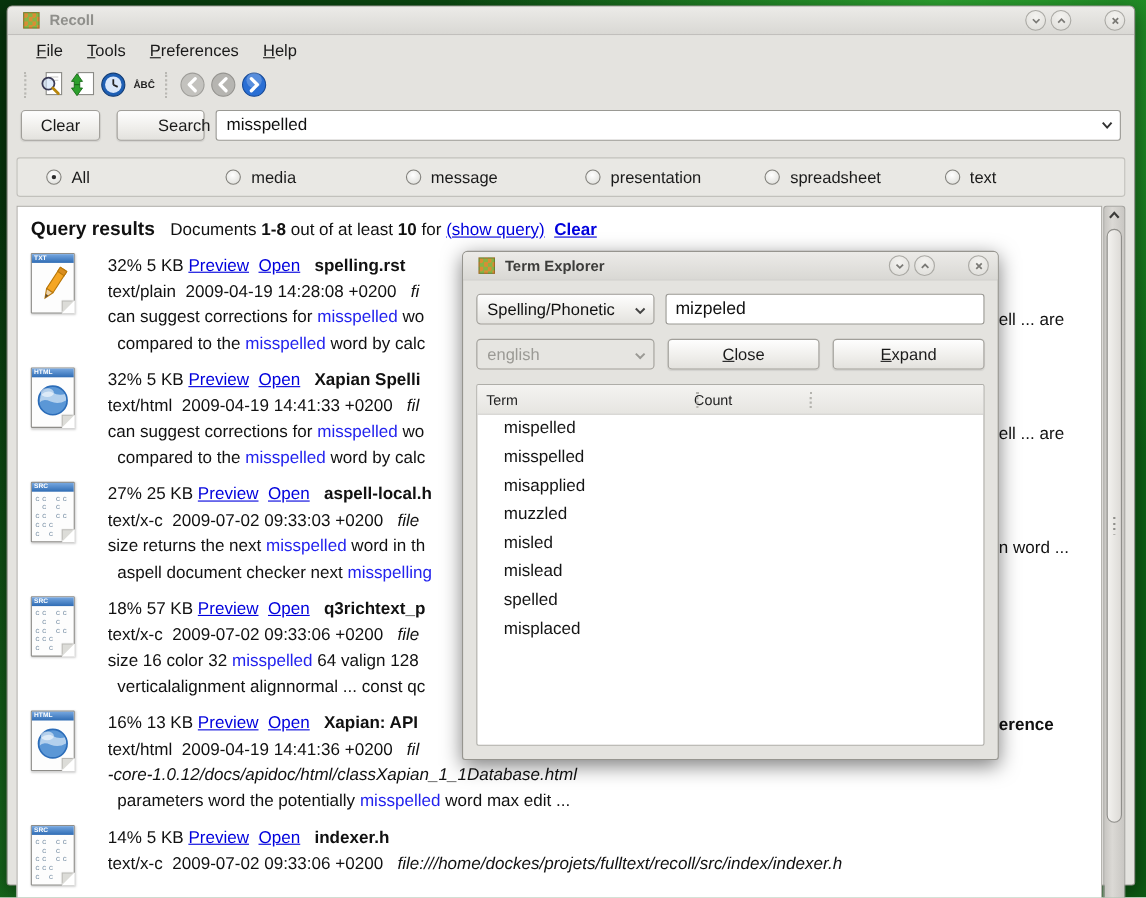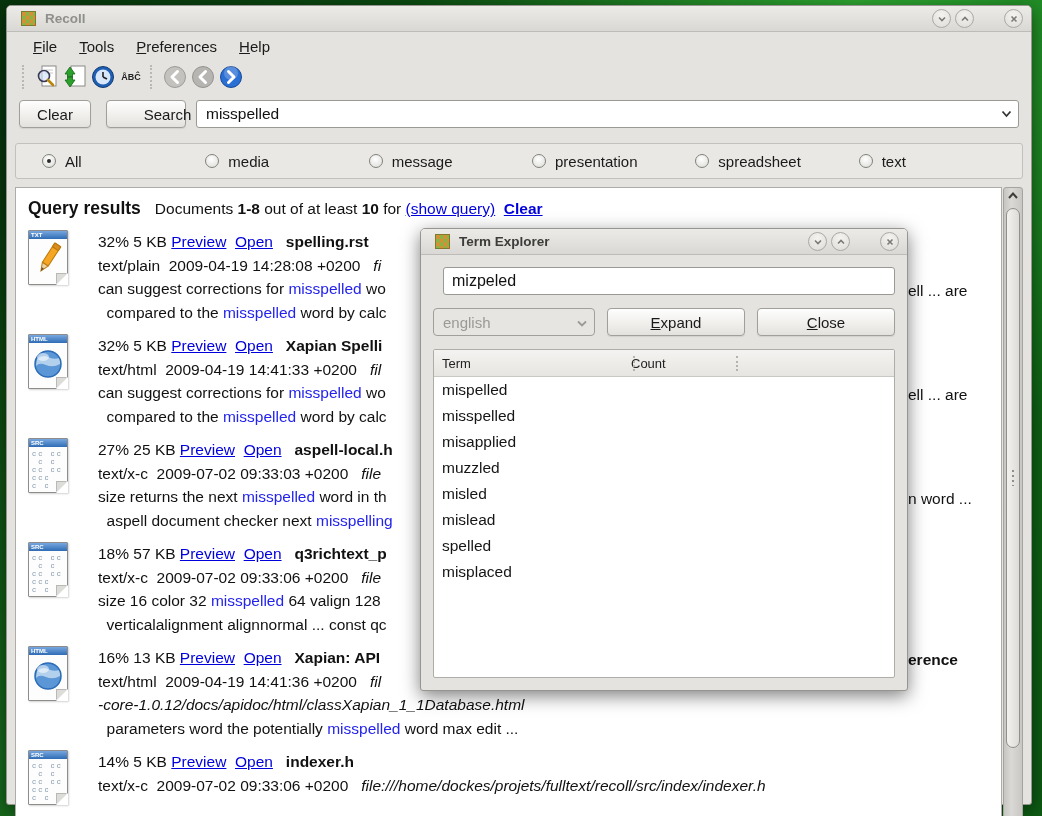"Spelling/Phonetic" div.combo-btn { html: none -> <div> <span>Spelling/Phonetic</span> <svg> <polyline></polyline> </svg> </div> }
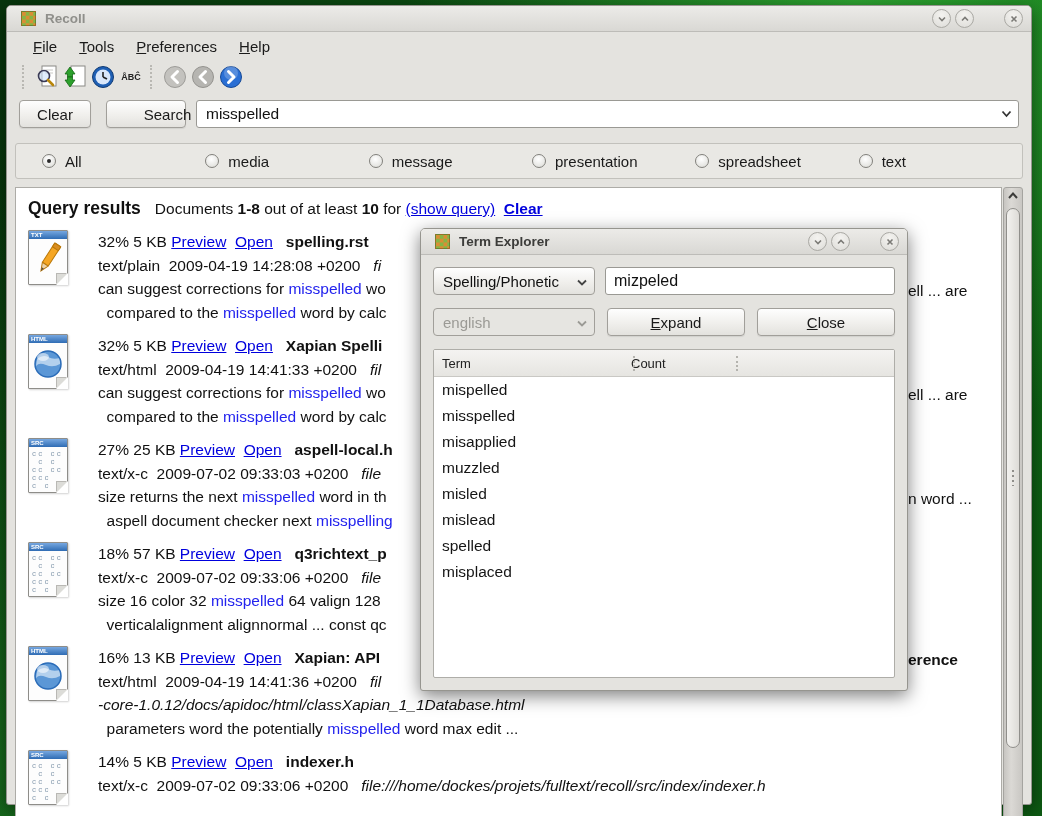"Expand" div.btn { order: before "Close" -> after "Close" }
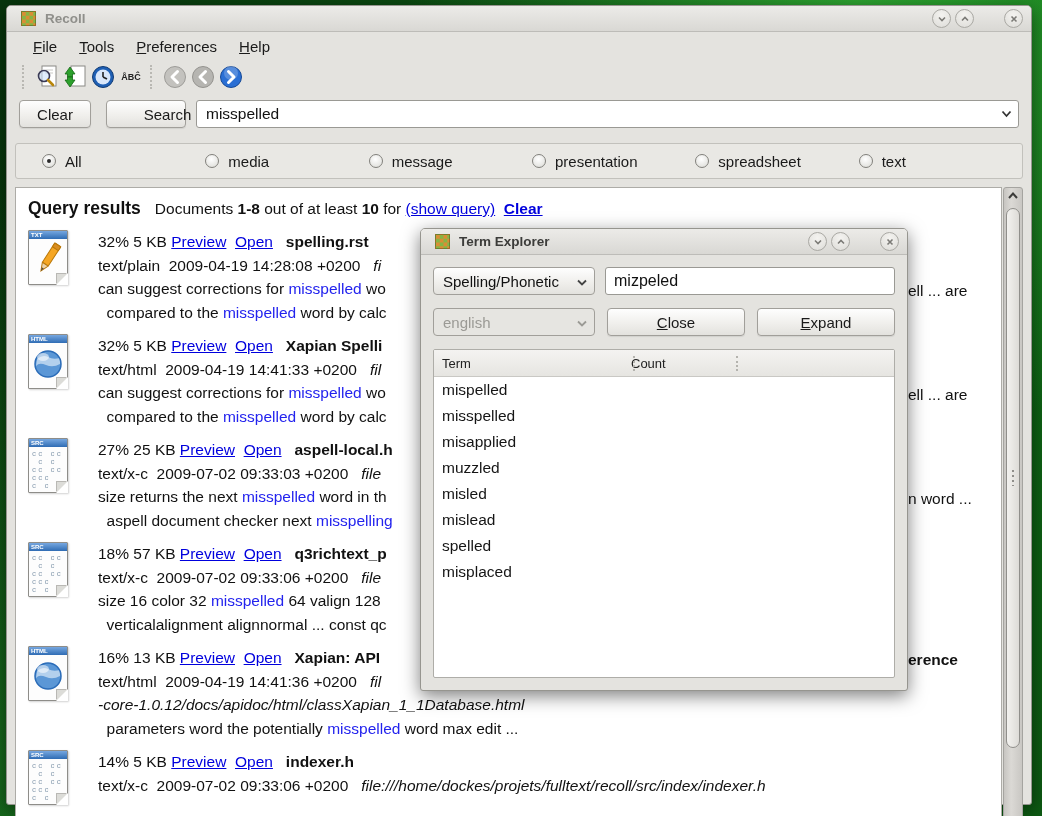"mispelled" .term-cell { padding-left: 8px -> 24px }
